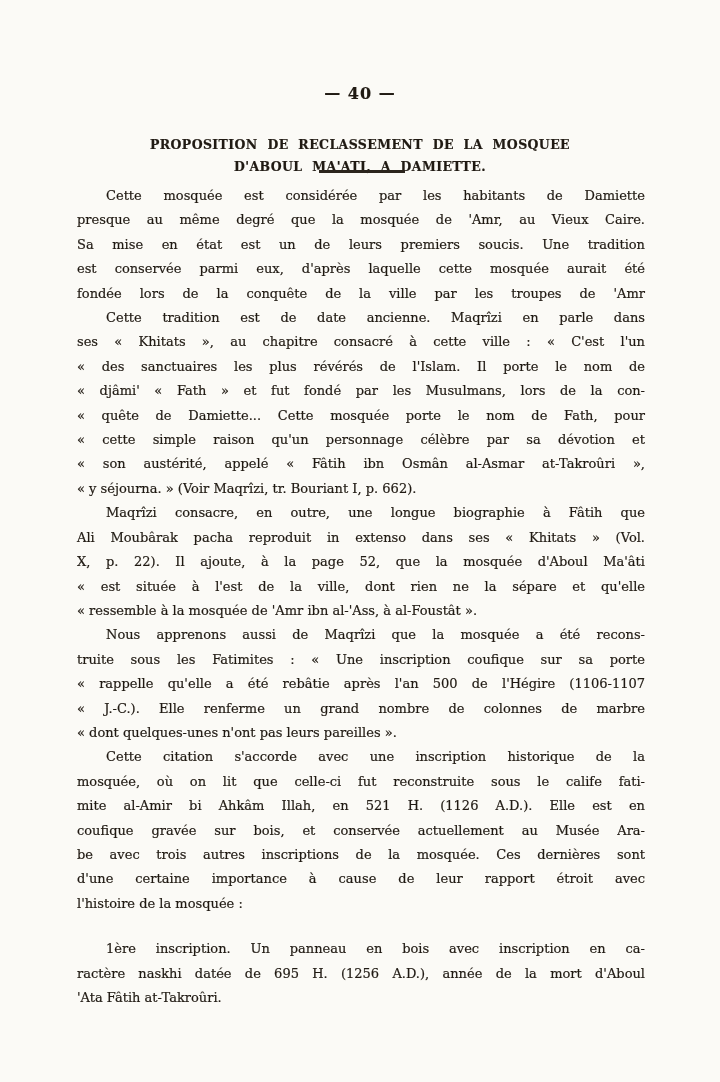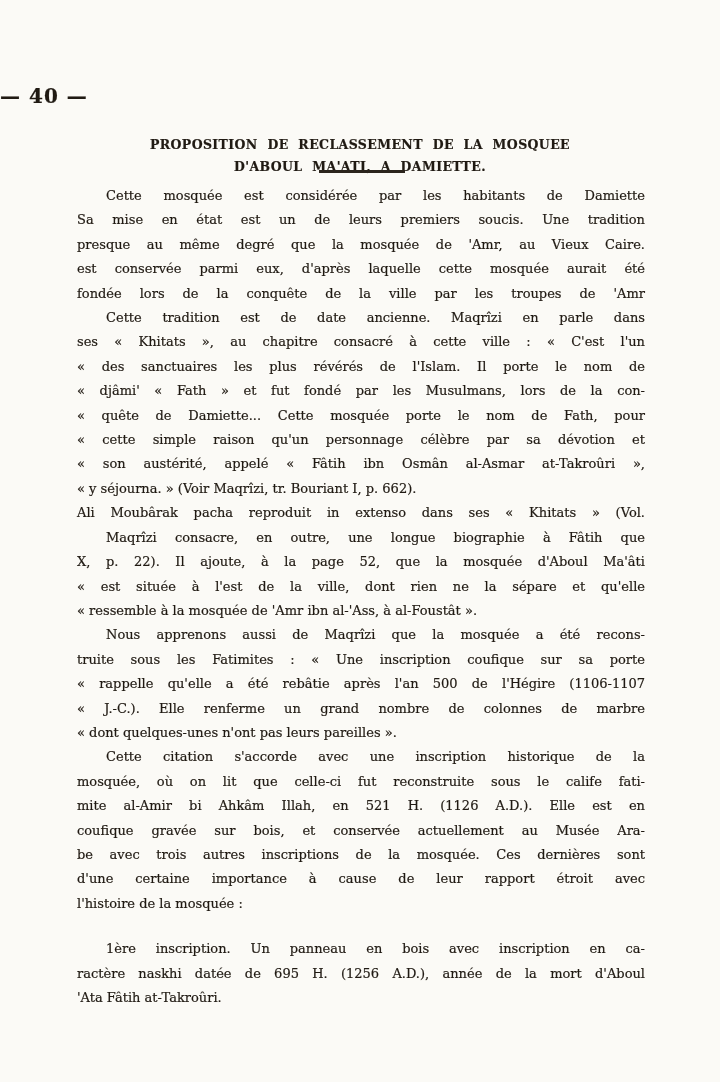"— 40 —" .page-number { font-size: 20px -> 16px; text-align: left -> center }
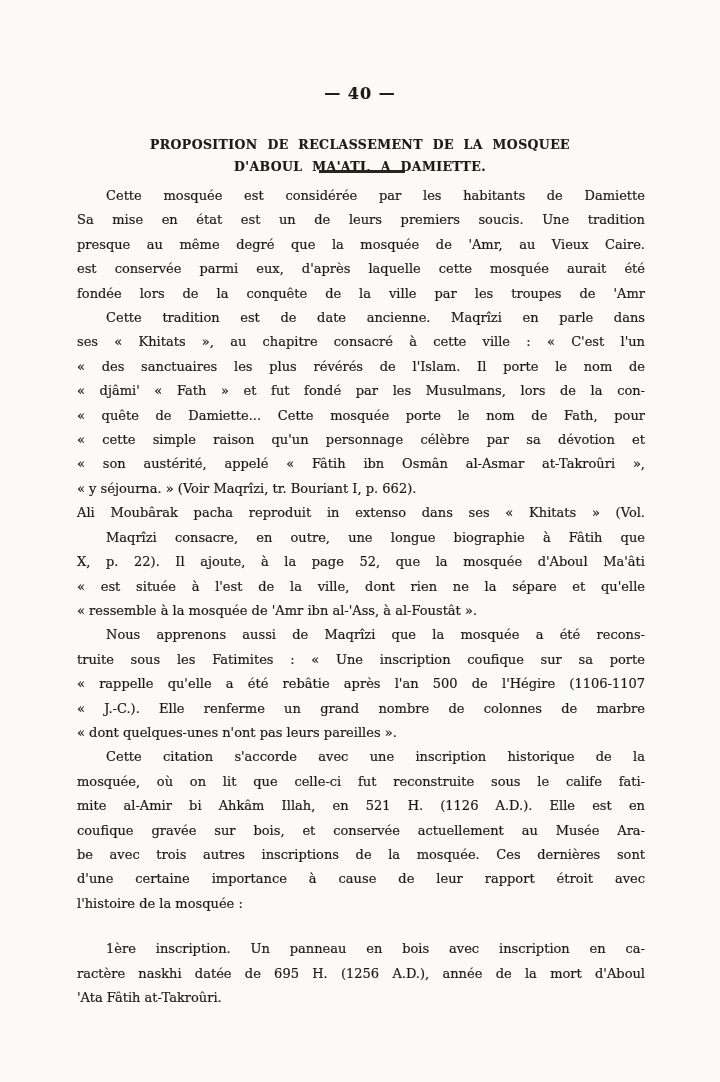"Sa mise en état est" div.line { order: before "presque au même degré que" -> after "presque au même degré que" }
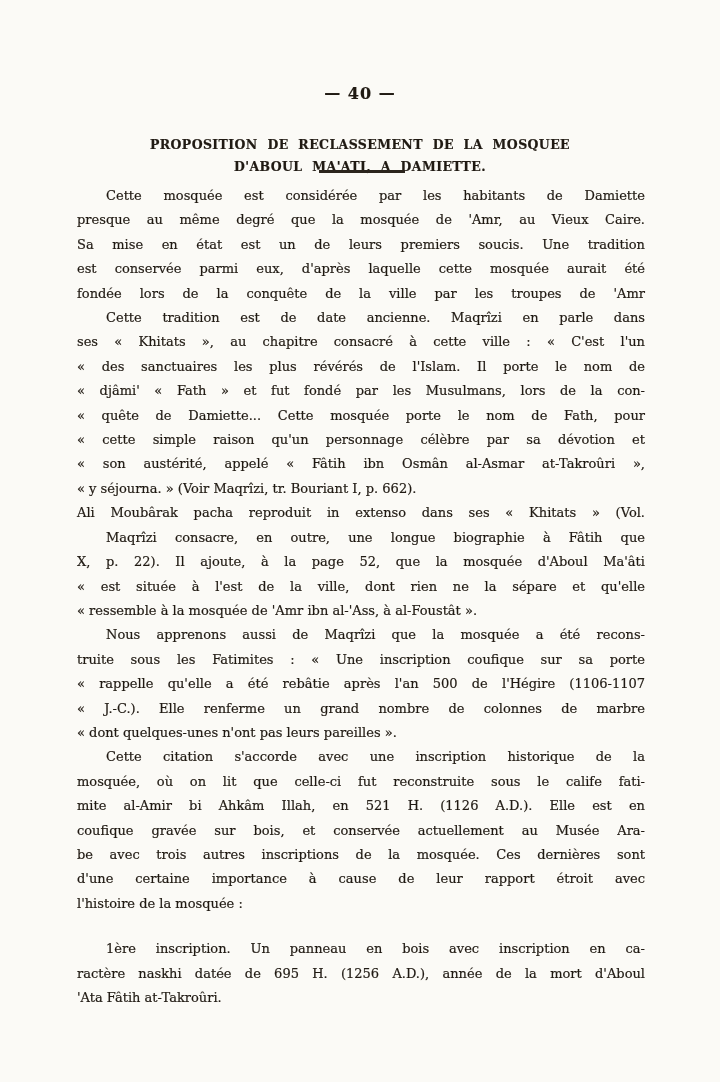"Ali Moubârak pacha reproduit in" div.line { order: before "Maqrîzi consacre, en outre, une" -> after "Maqrîzi consacre, en outre, une" }
